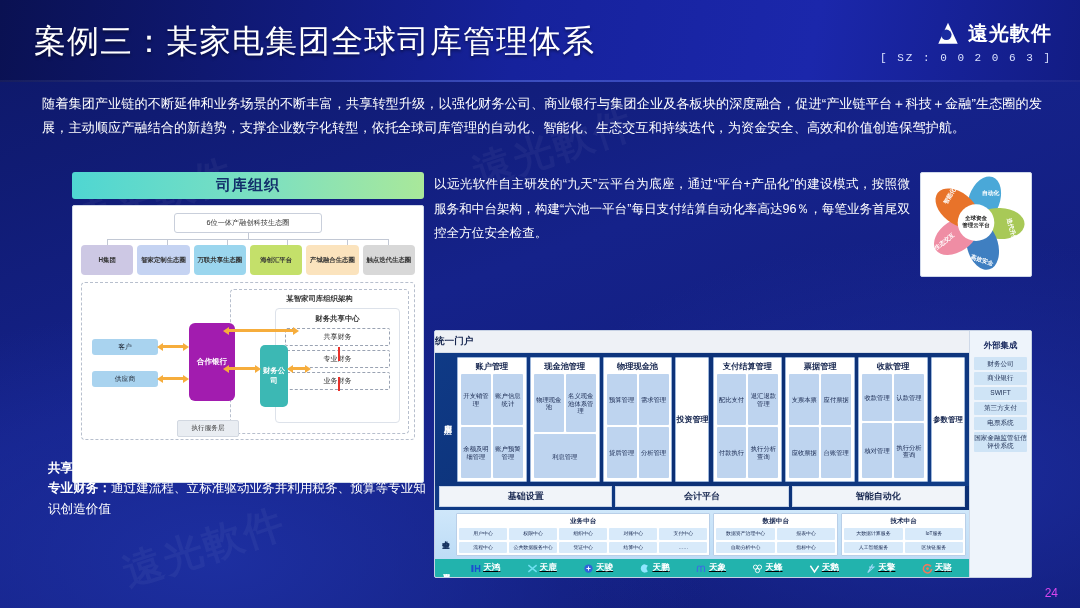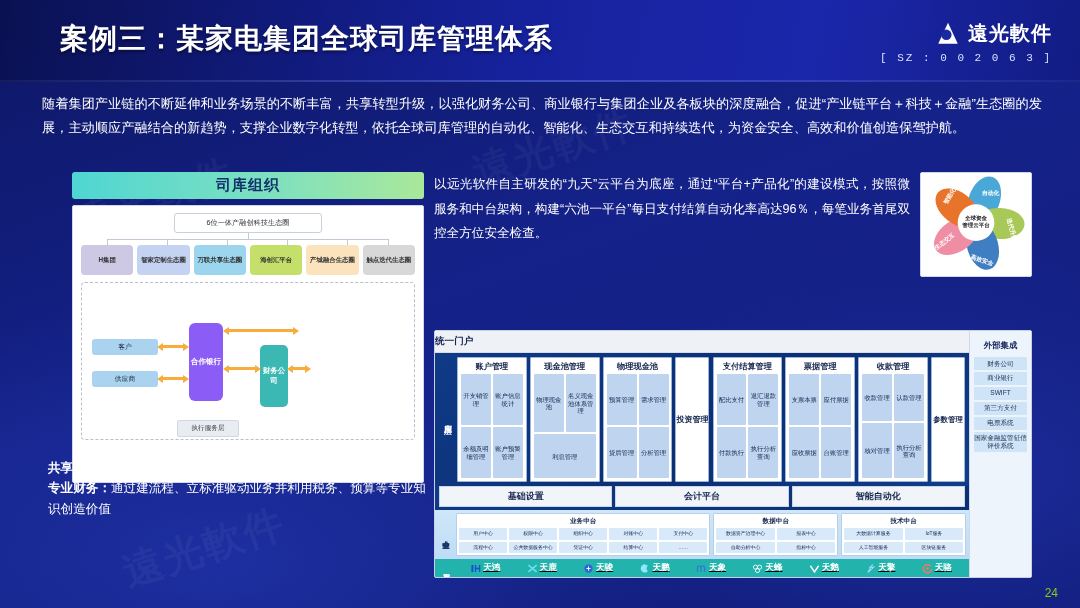"案例三：某家电集团全球司库管理体系" .slide-title { font-size: 28px -> 32px; font-weight: bold -> normal; left: 60px -> 34px }
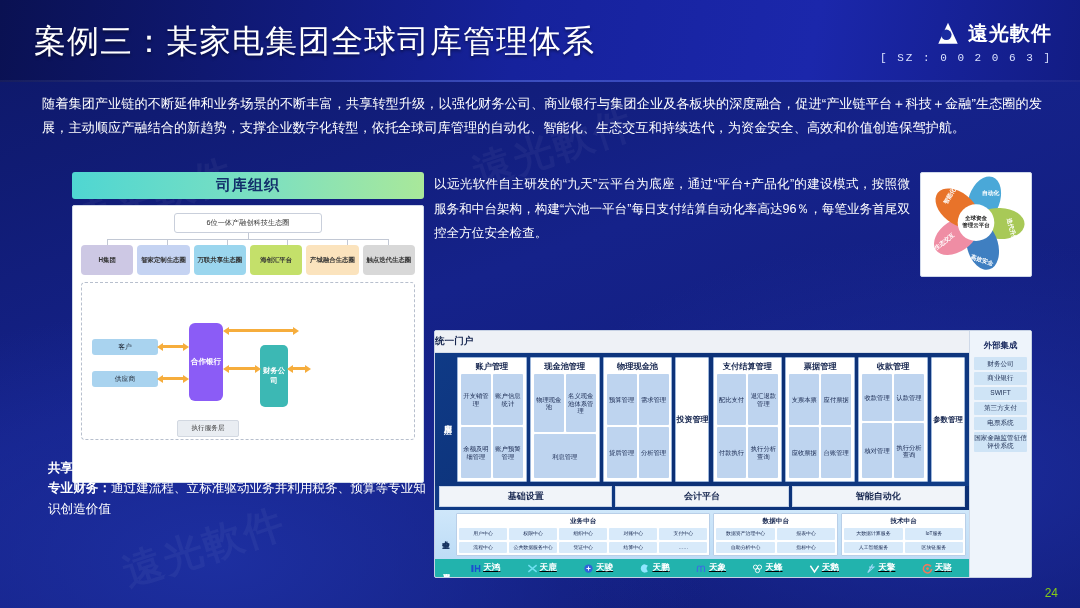"某智家司库组织架构" div.arch-inner { html: none -> <div> <div>某智家司库组织架构</div> <div> <div>财务共享中心</div> <div>共享财务</div> <div>专业财务</div> <div>业务财务</div> <div></div> <div></div> </div> </div> }
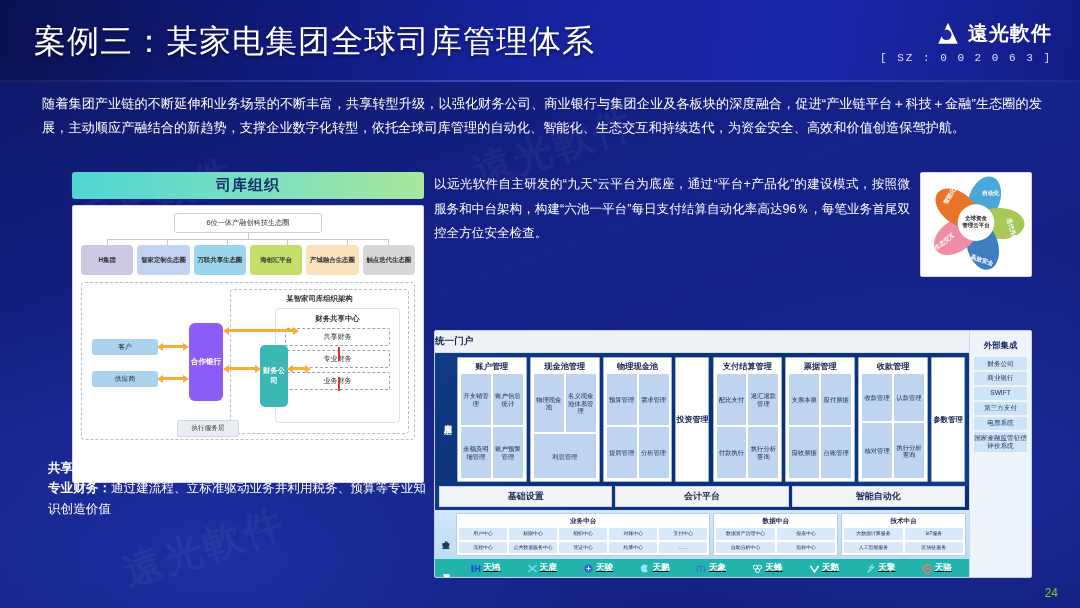"合作银行" .bank-box { background: #8b5cf6 -> #a21caf; width: 34px -> 46px }
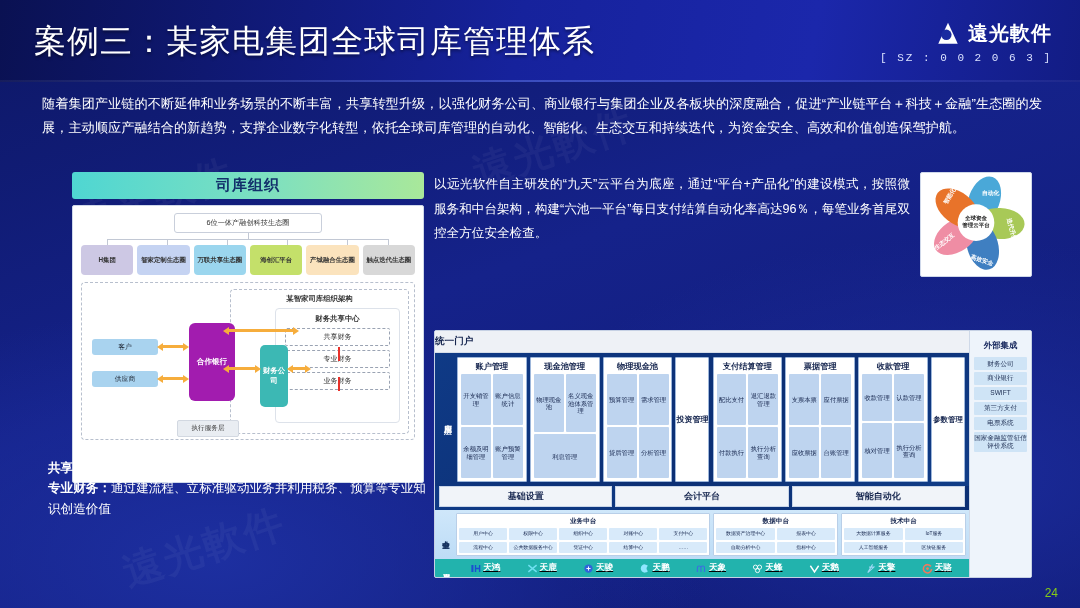"24" .page-num { color: #84cc16 -> #d946ef }
